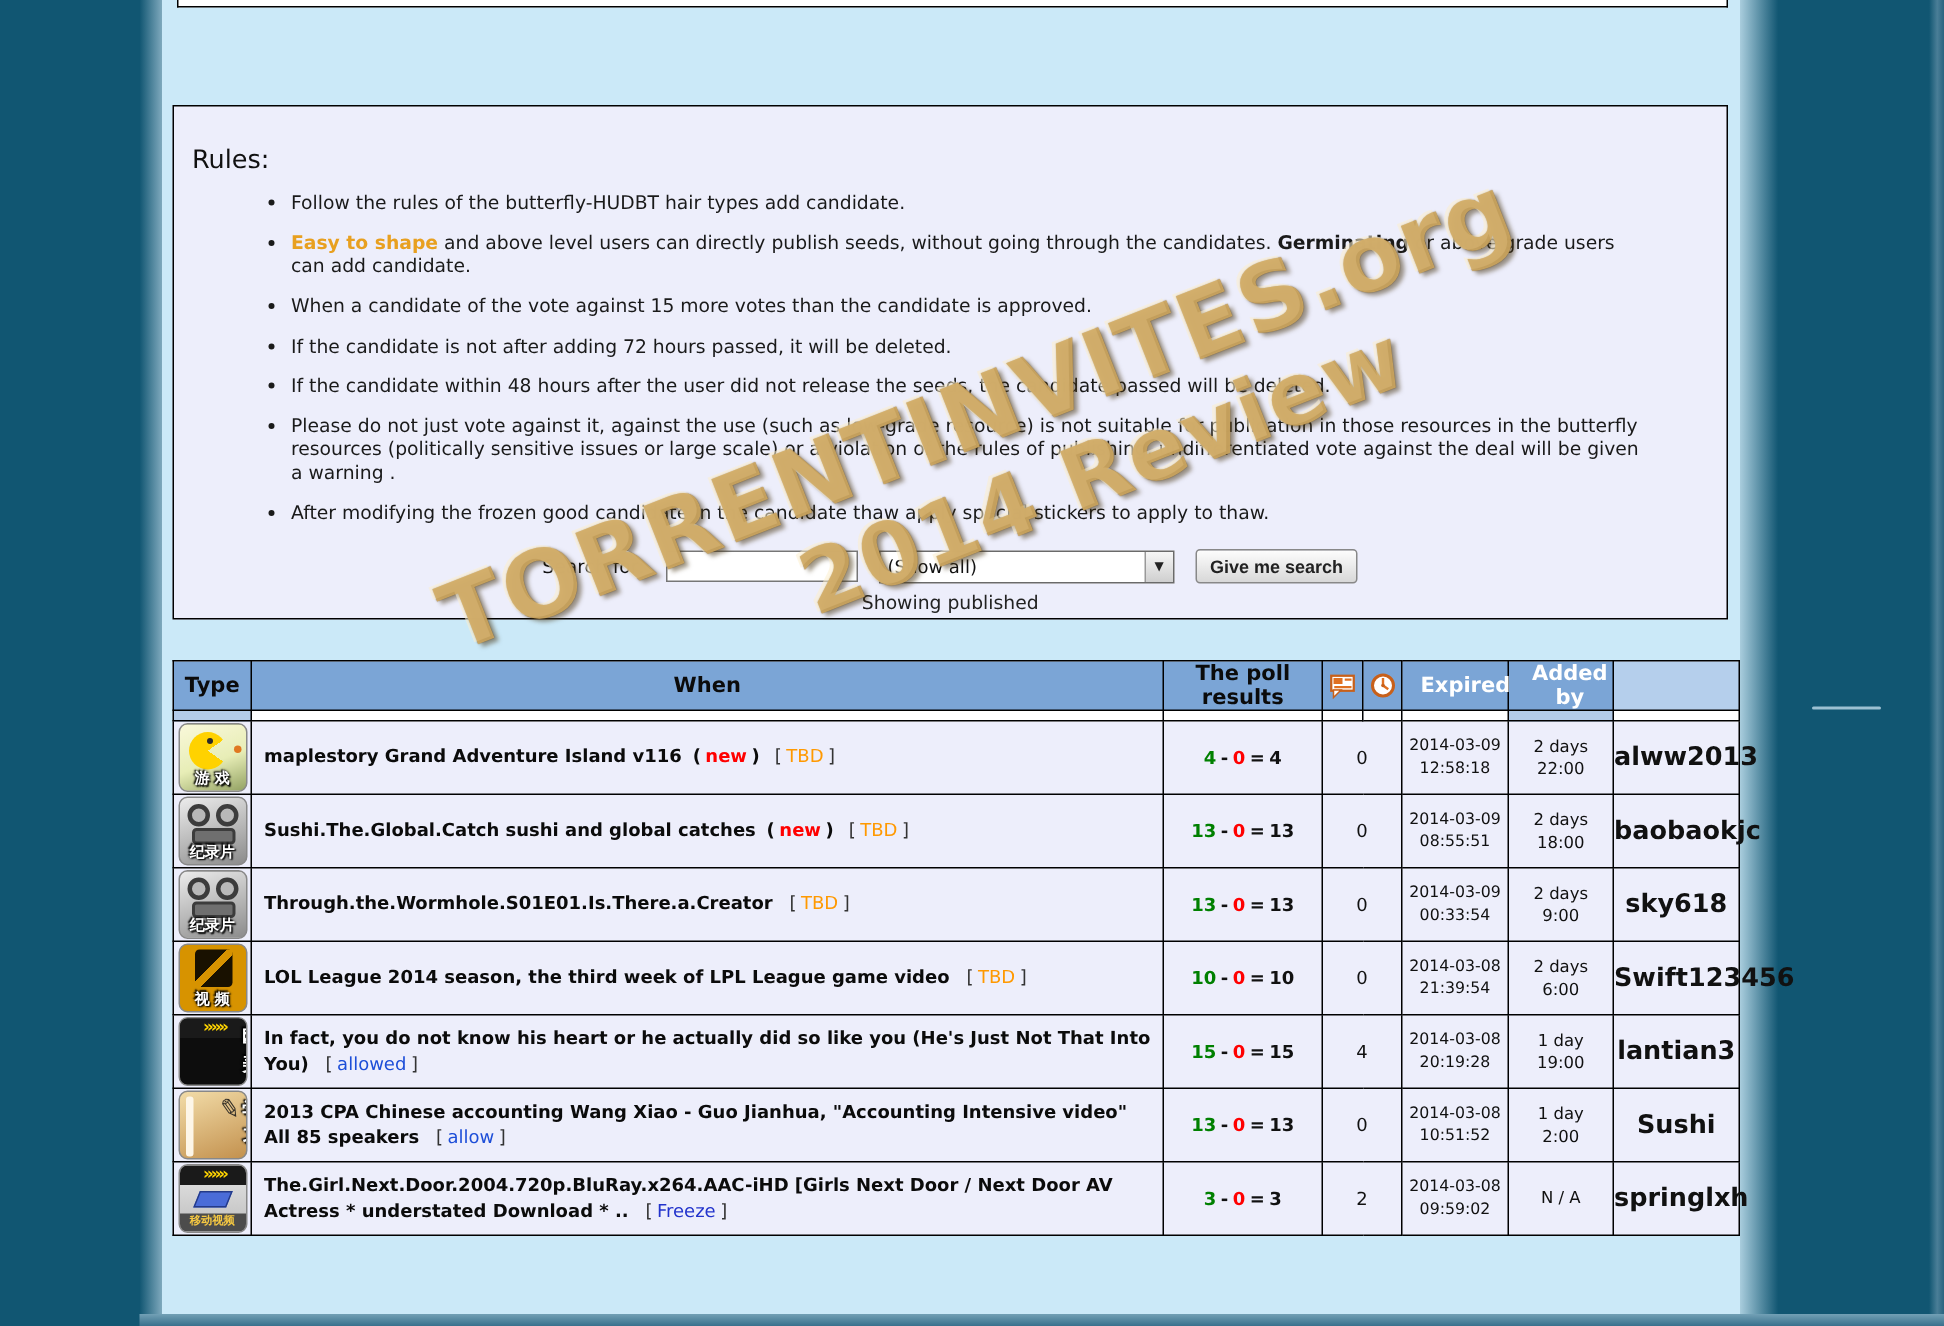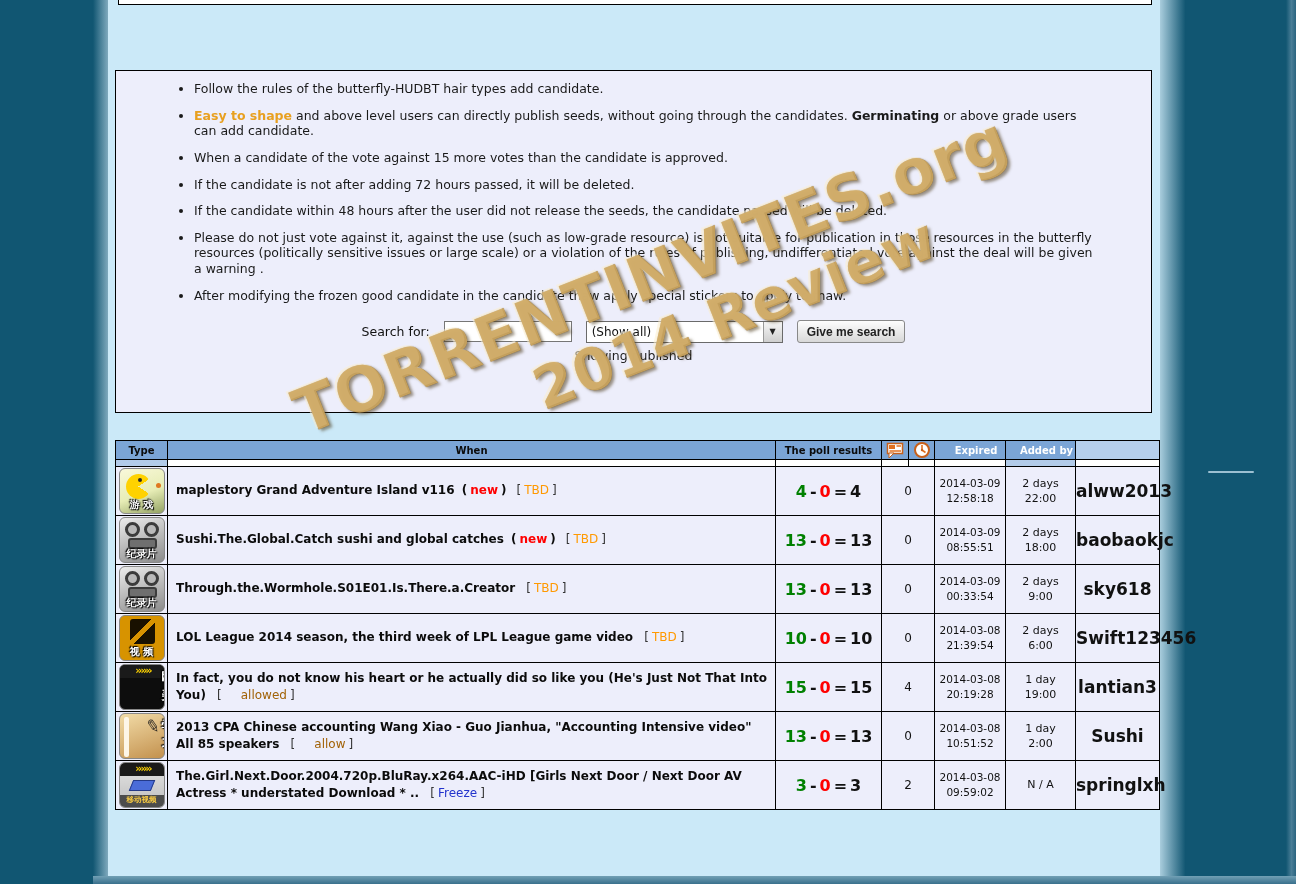"Rules:" div.rules-label { html: none -> <div>Rules:</div> }
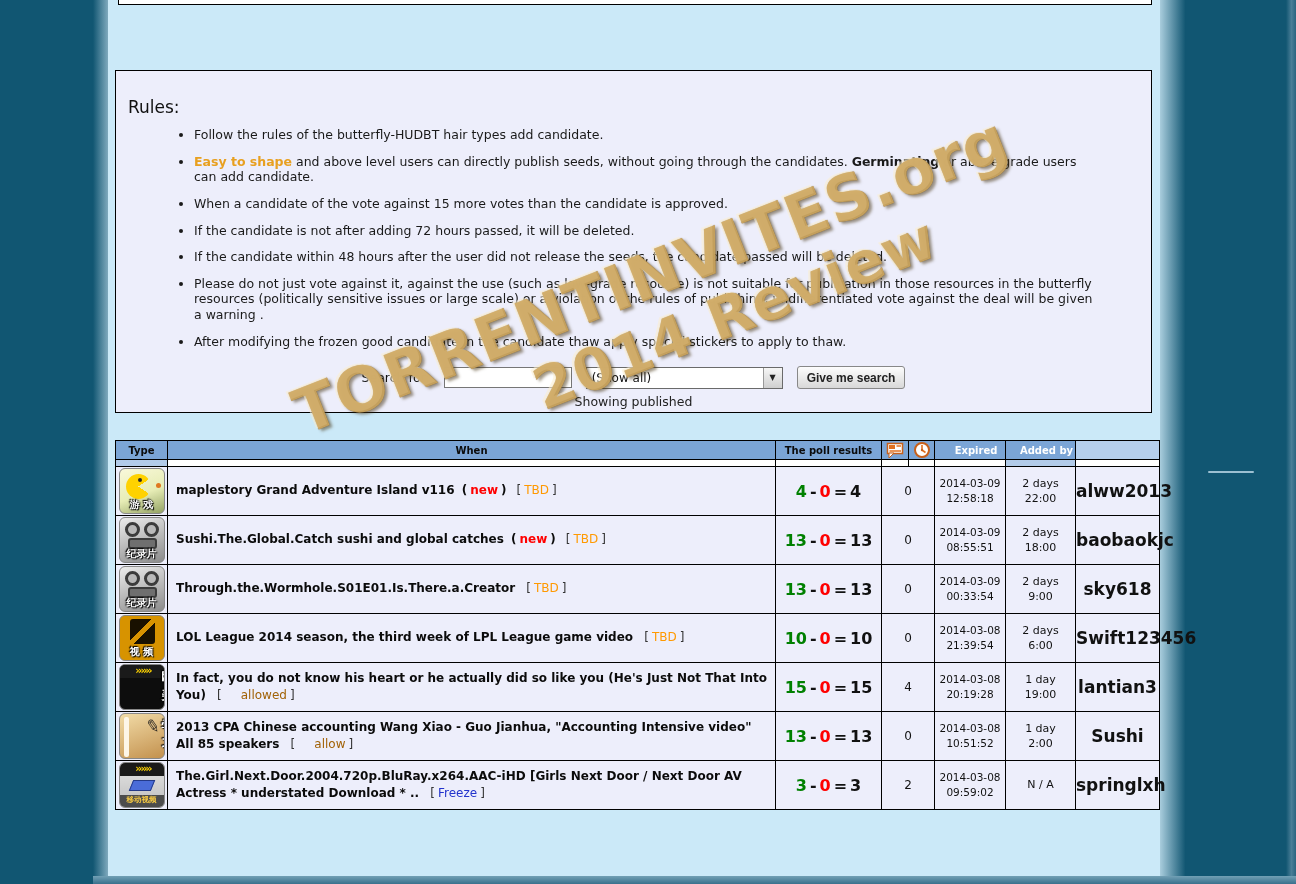"Type" .cand-table th { font-size: 10px -> 14px }
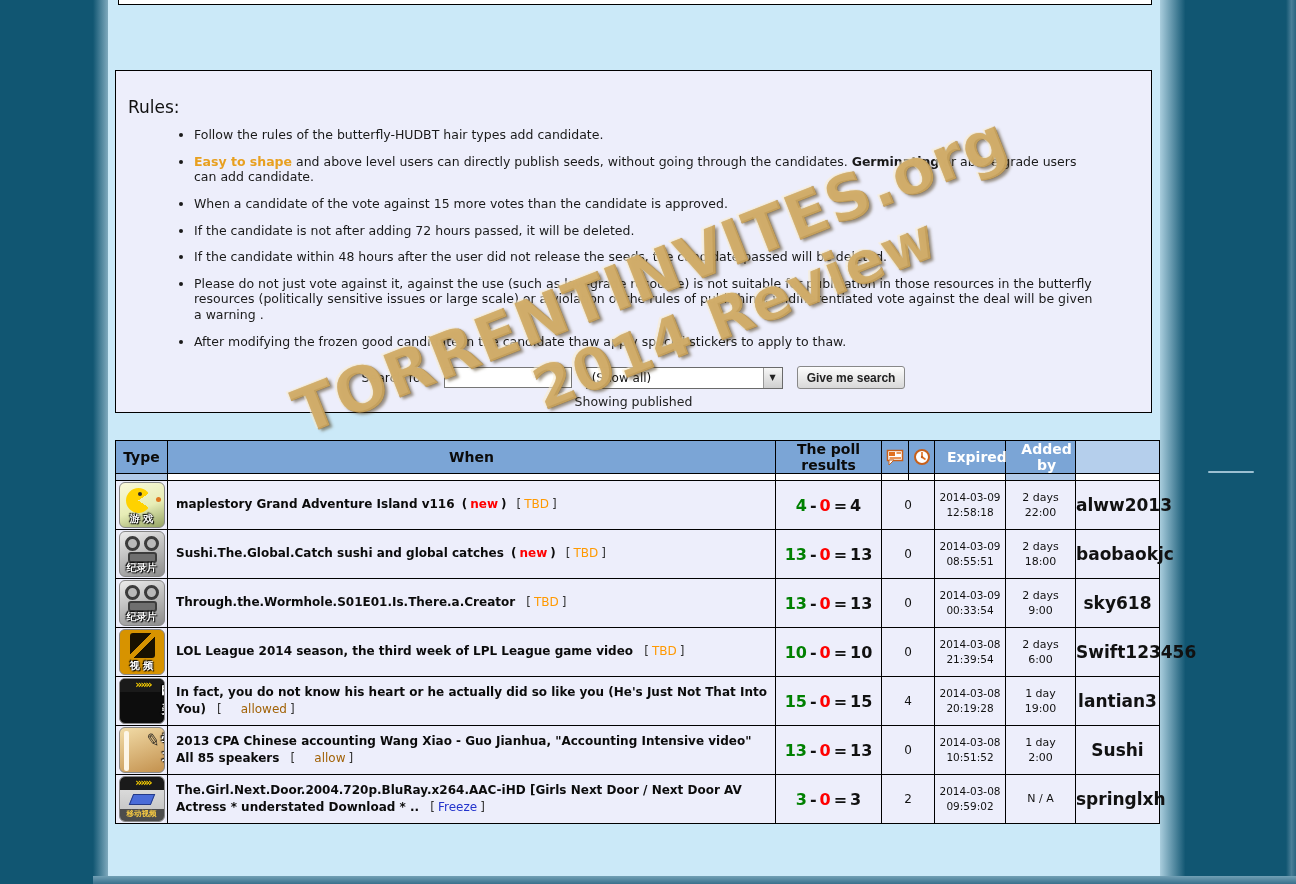"4 - 0 = 4" .c-poll { font-size: 16px -> 12px }
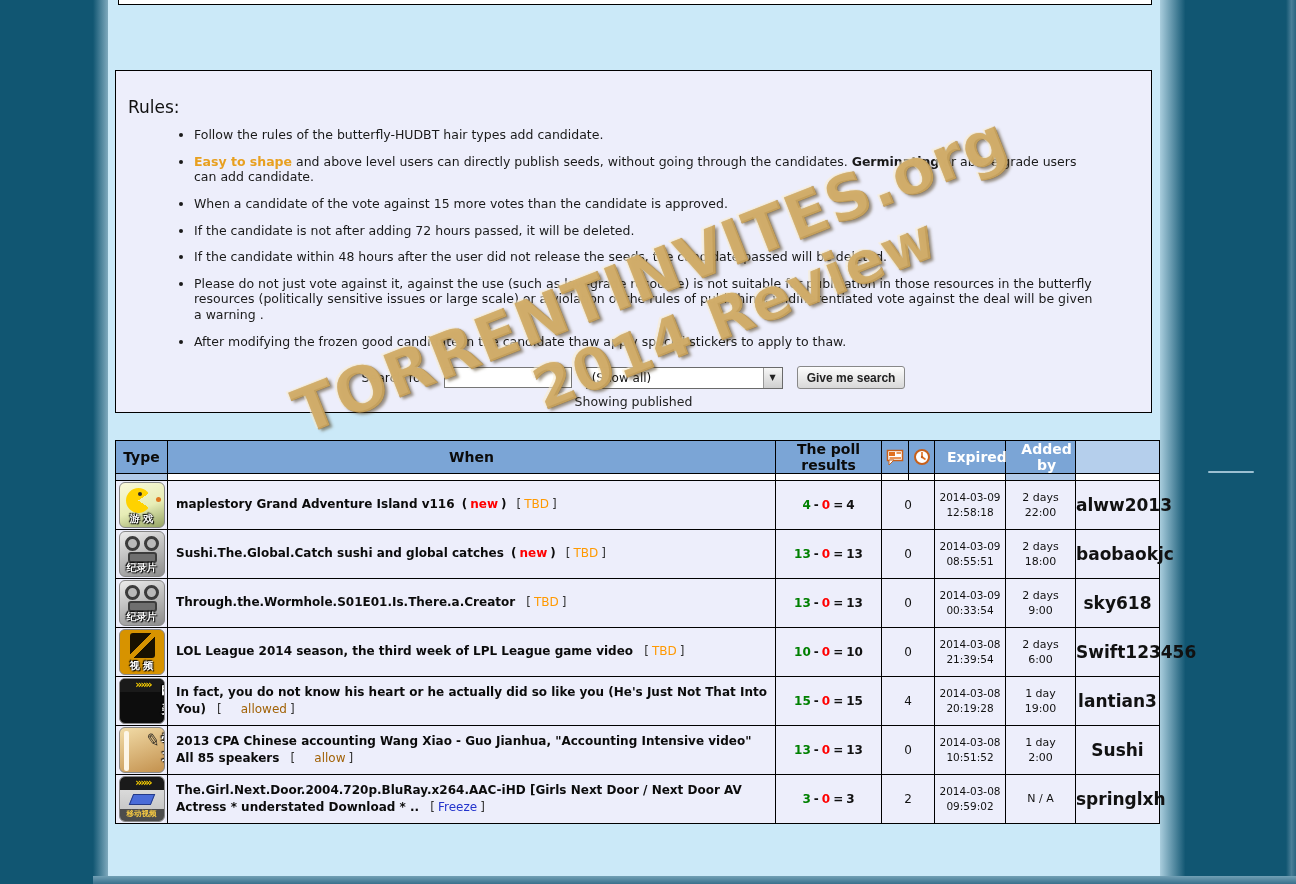"allowed" .st-ok { color: #a16207 -> #1d4ed8; margin-left: 16px -> none }
